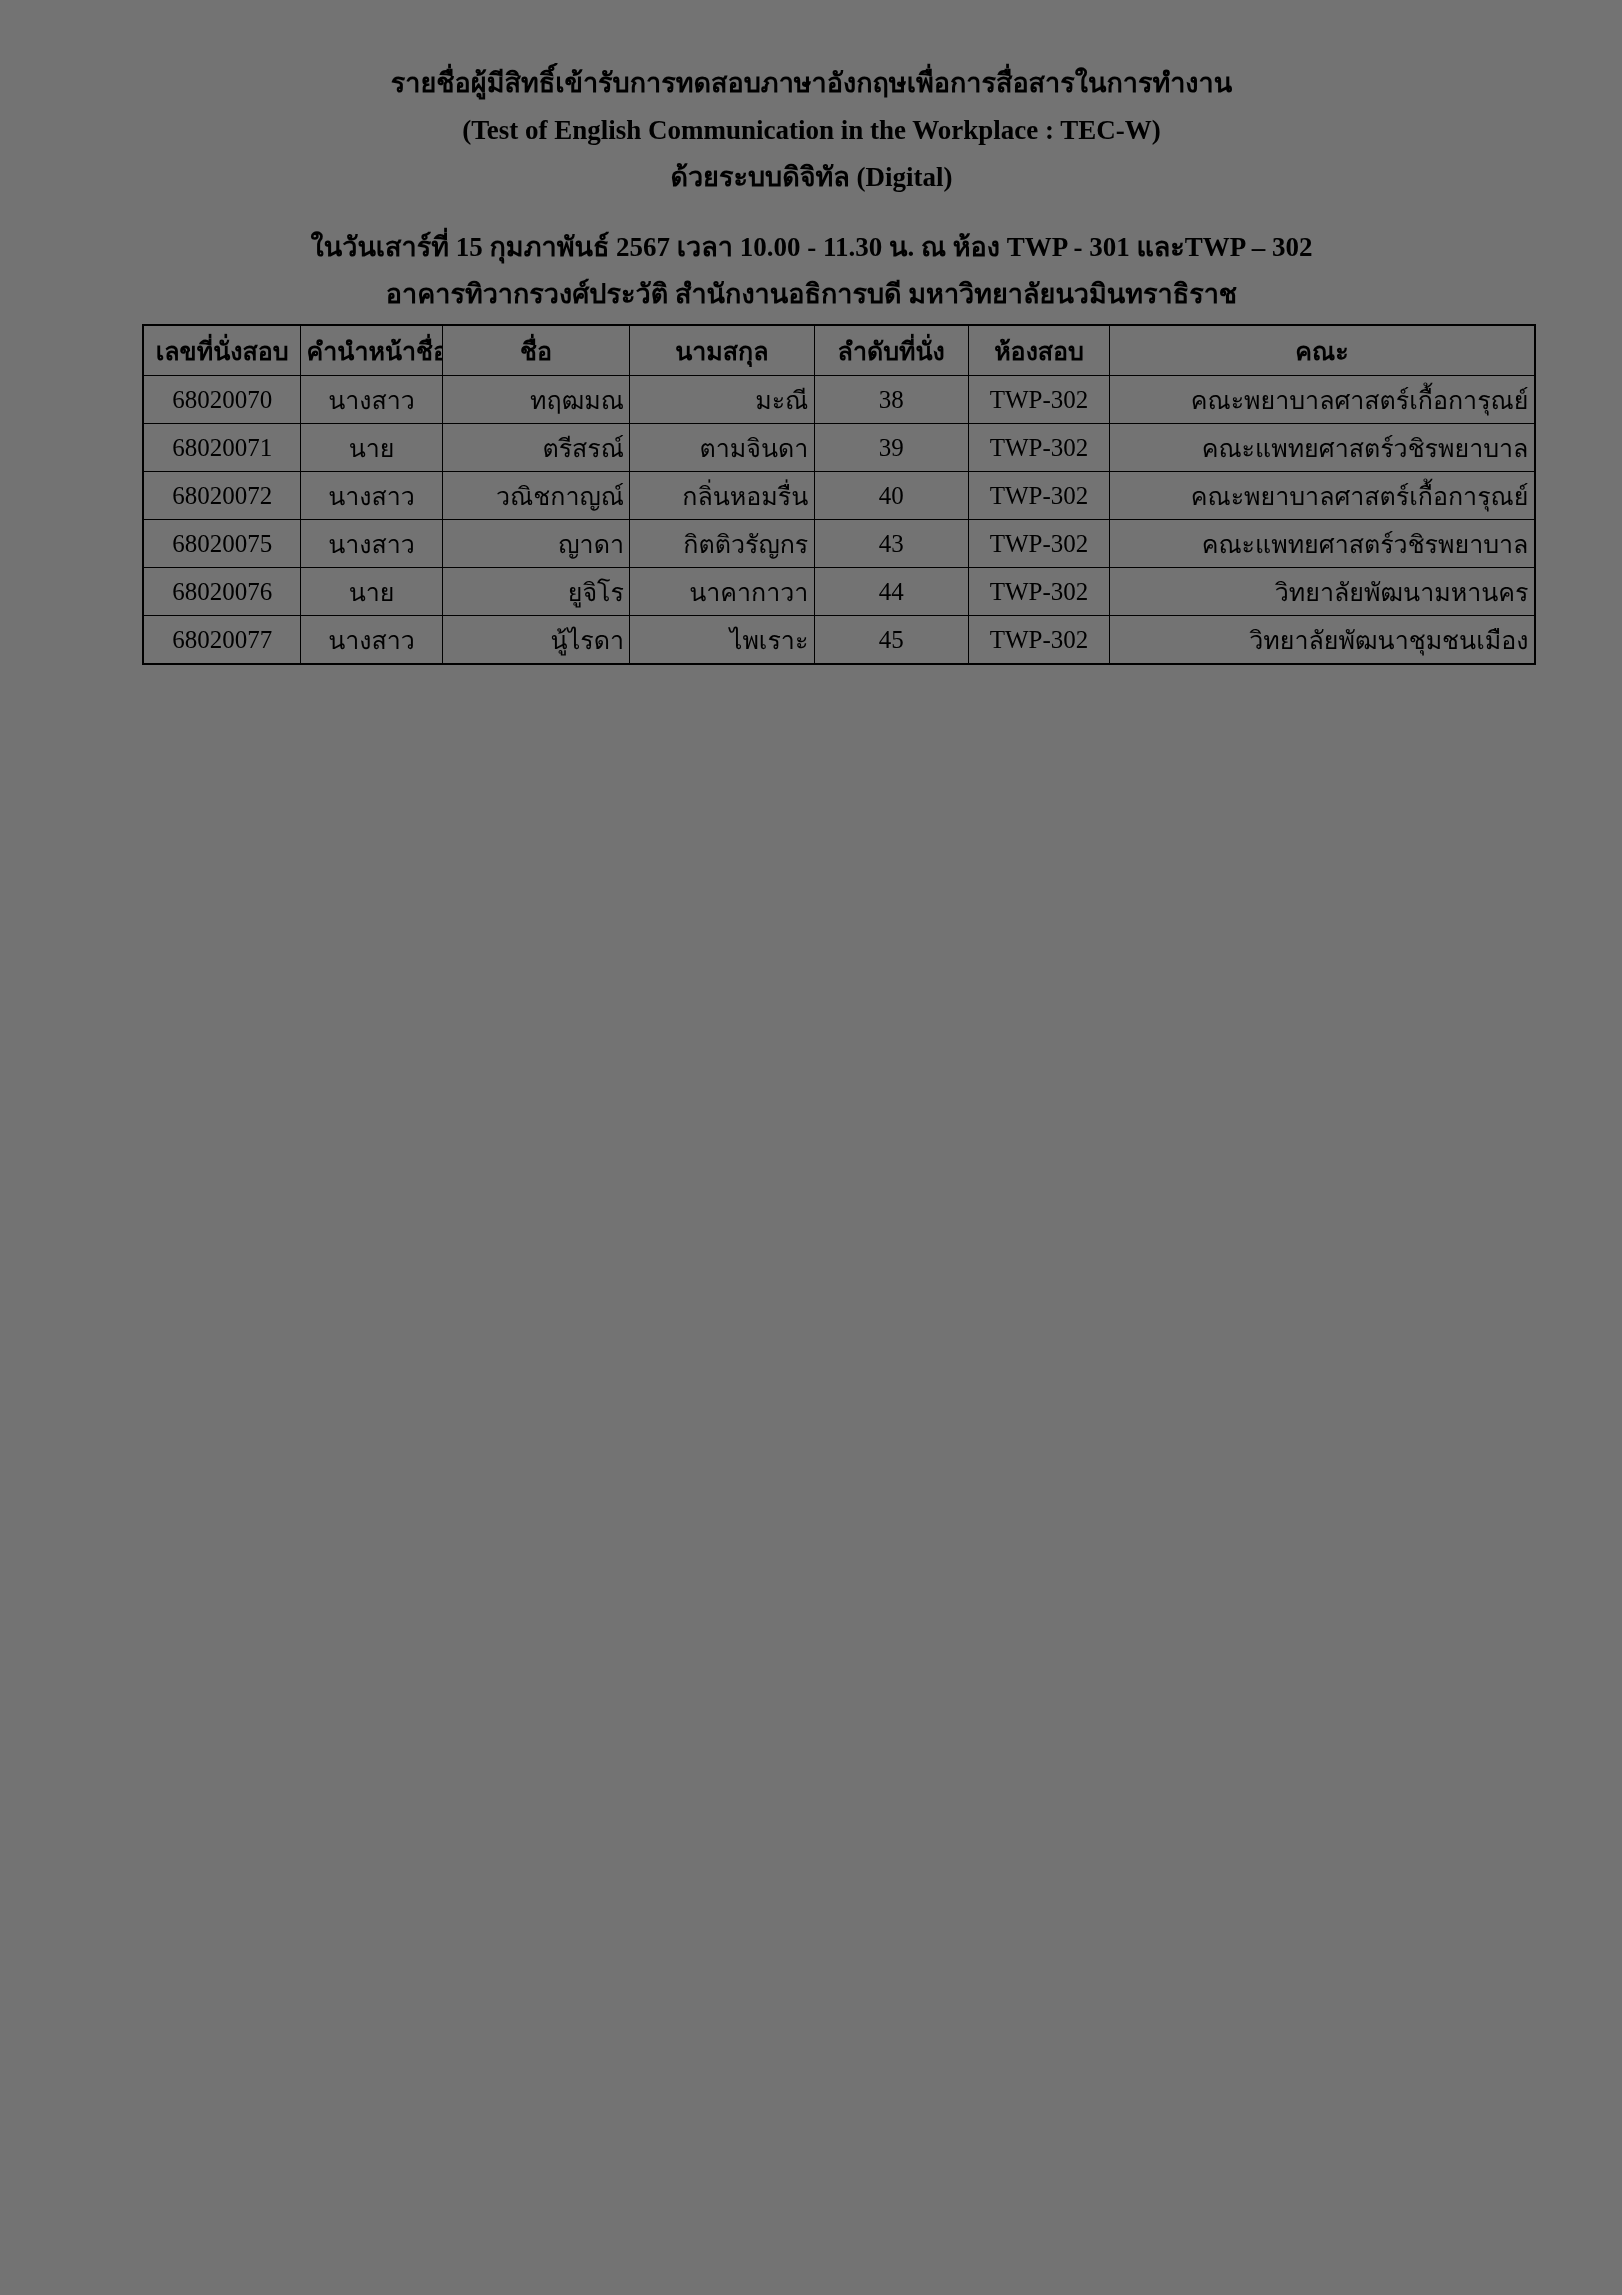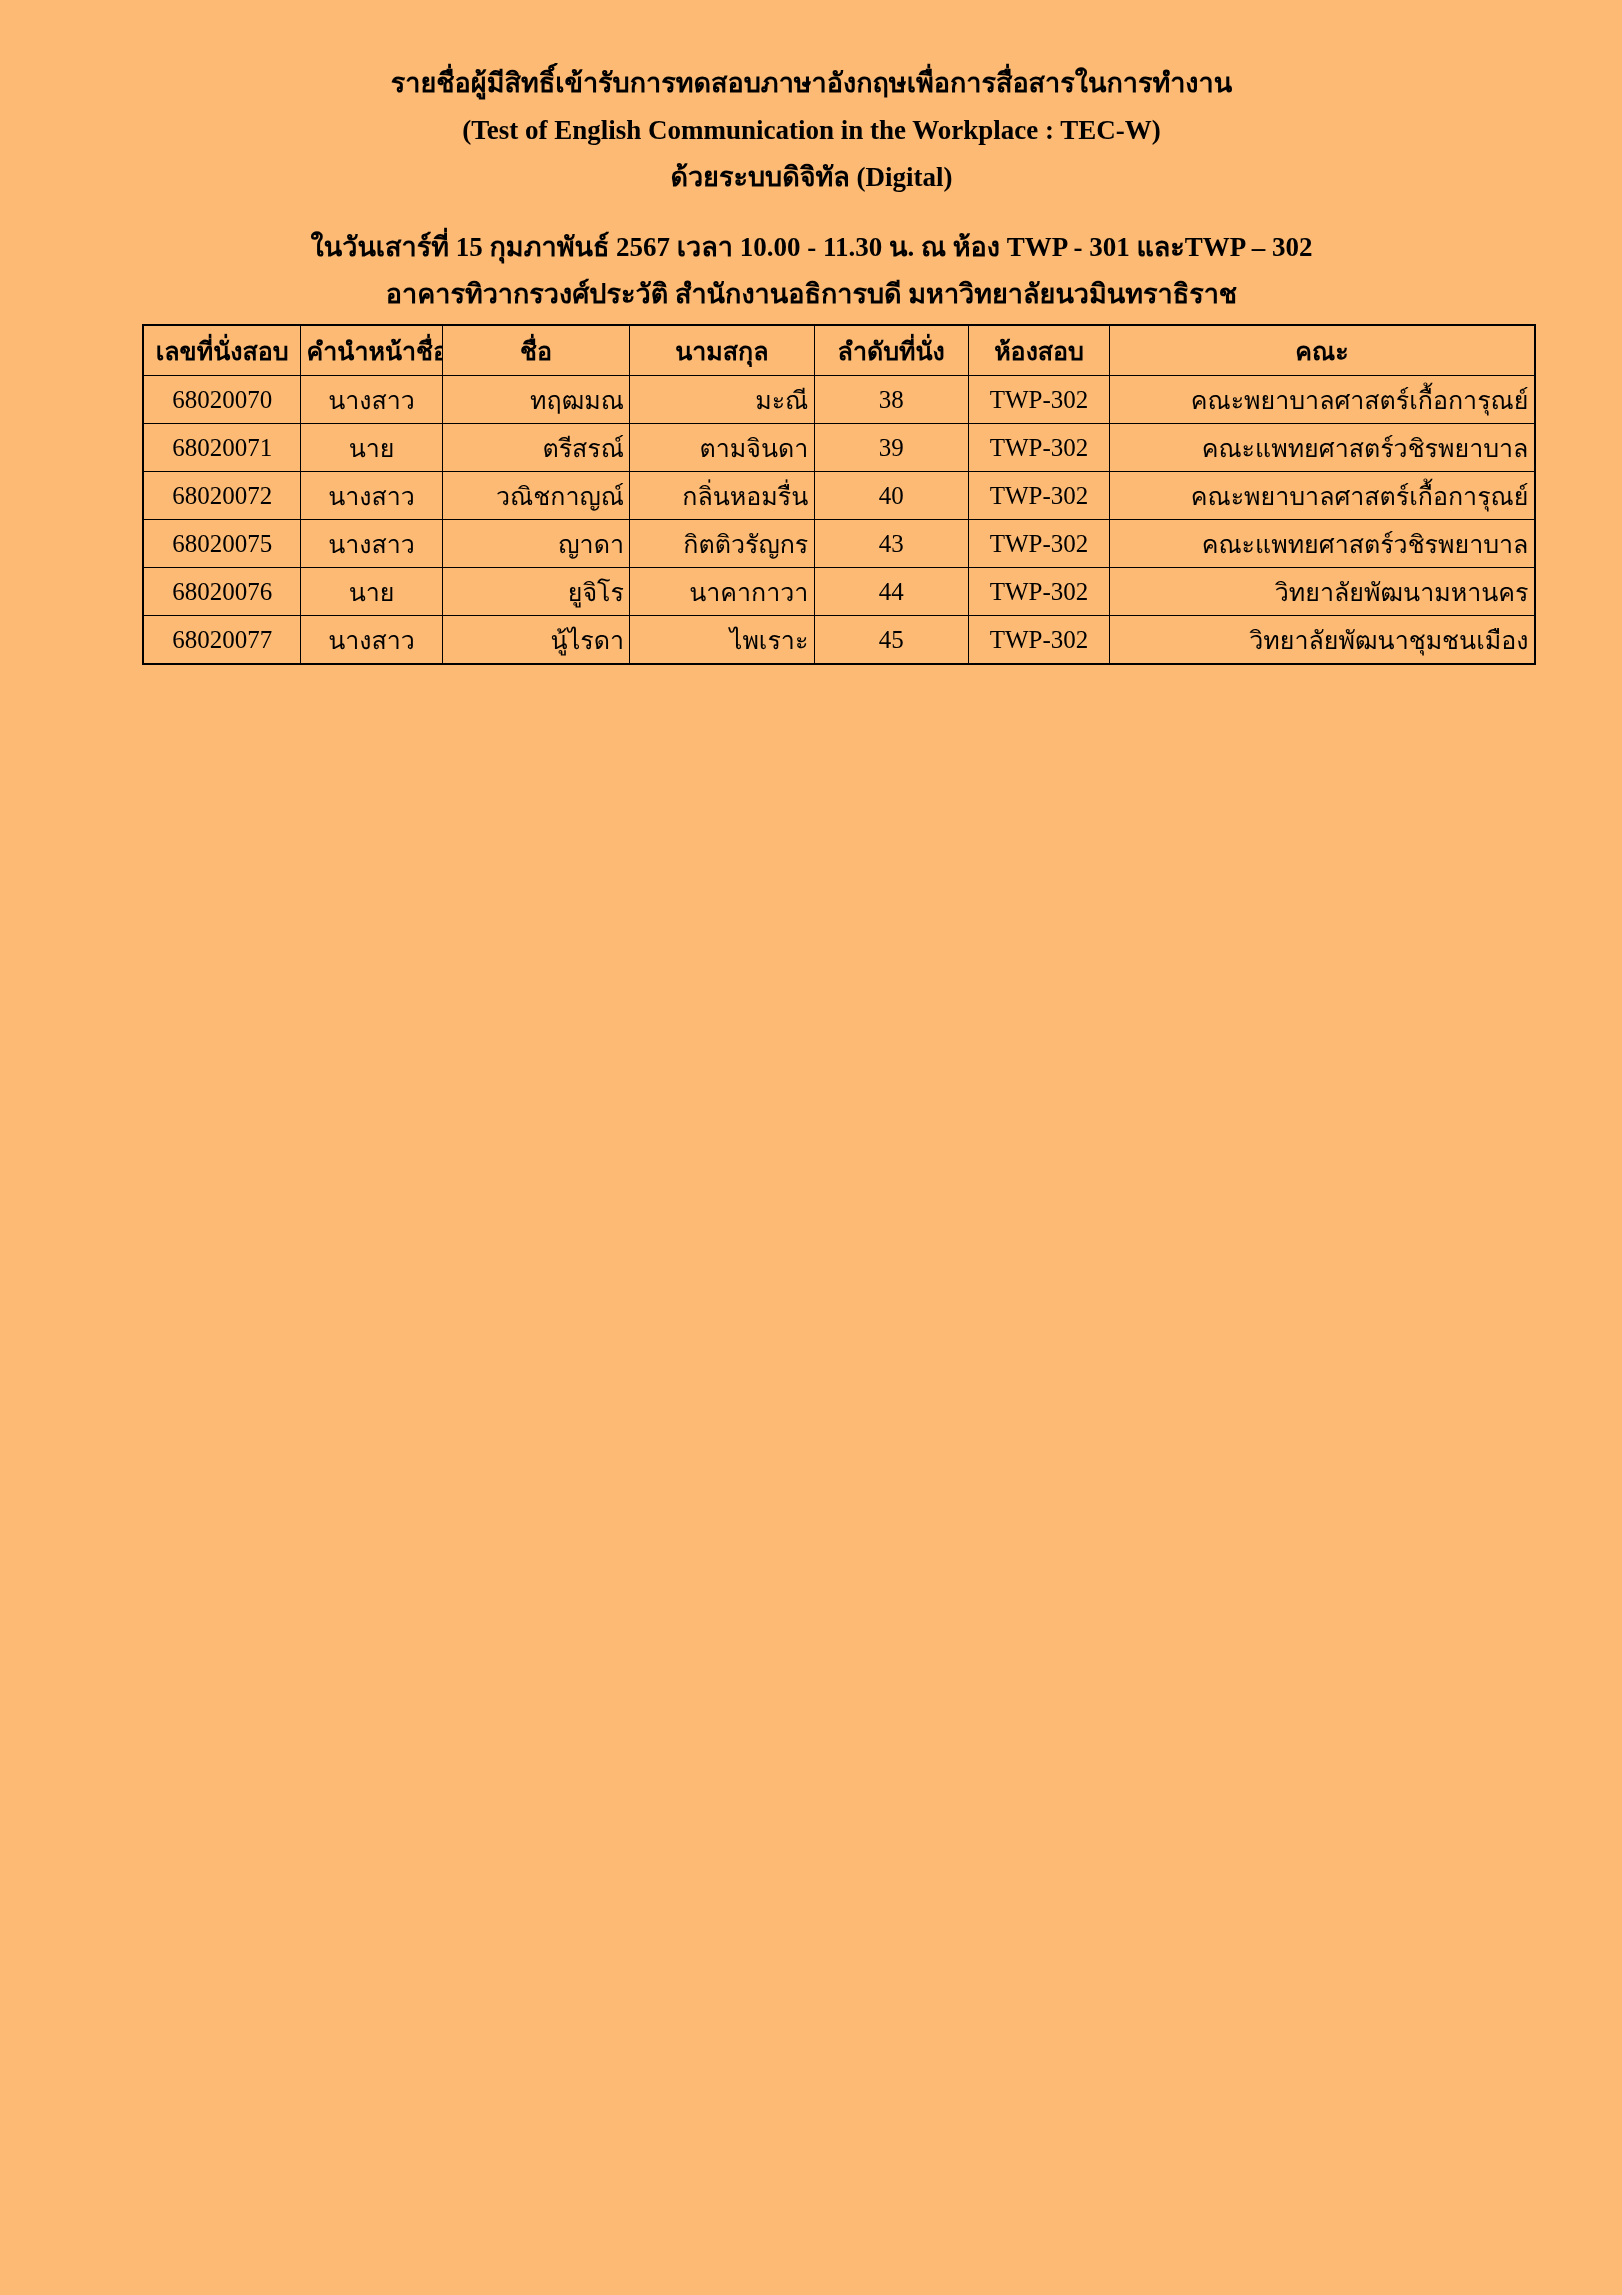"รายชื่อผู้มีสิทธิ์เข้ารับการทดสอบภาษาอัง" .page { background: #fdba74 -> #737373 }
